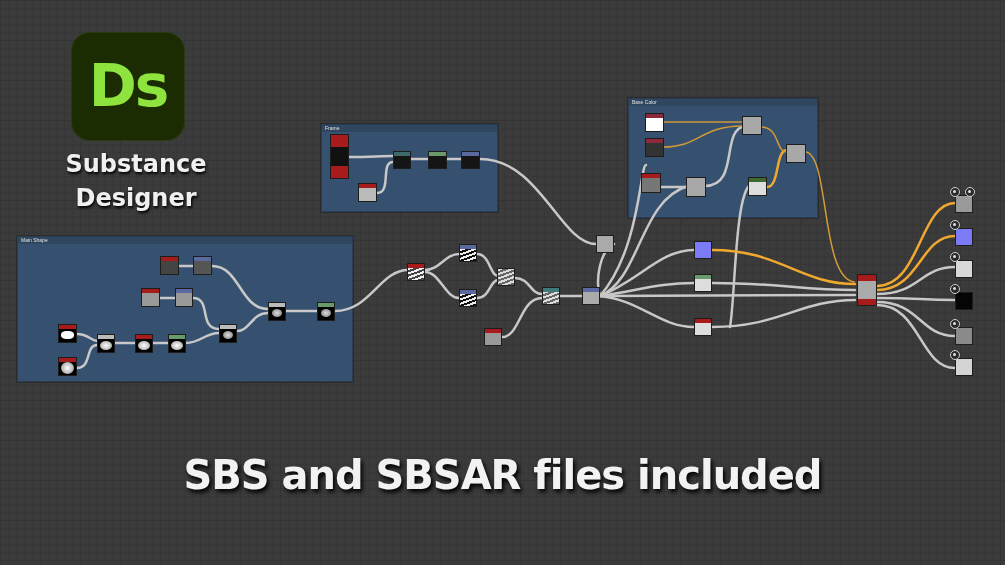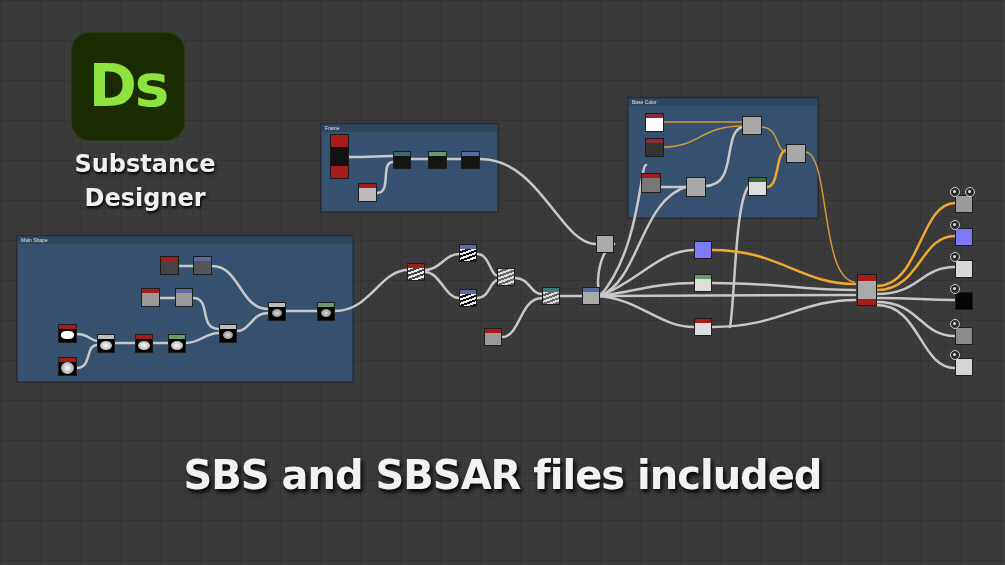"Substance" .brand { left: 57px -> 48px }
